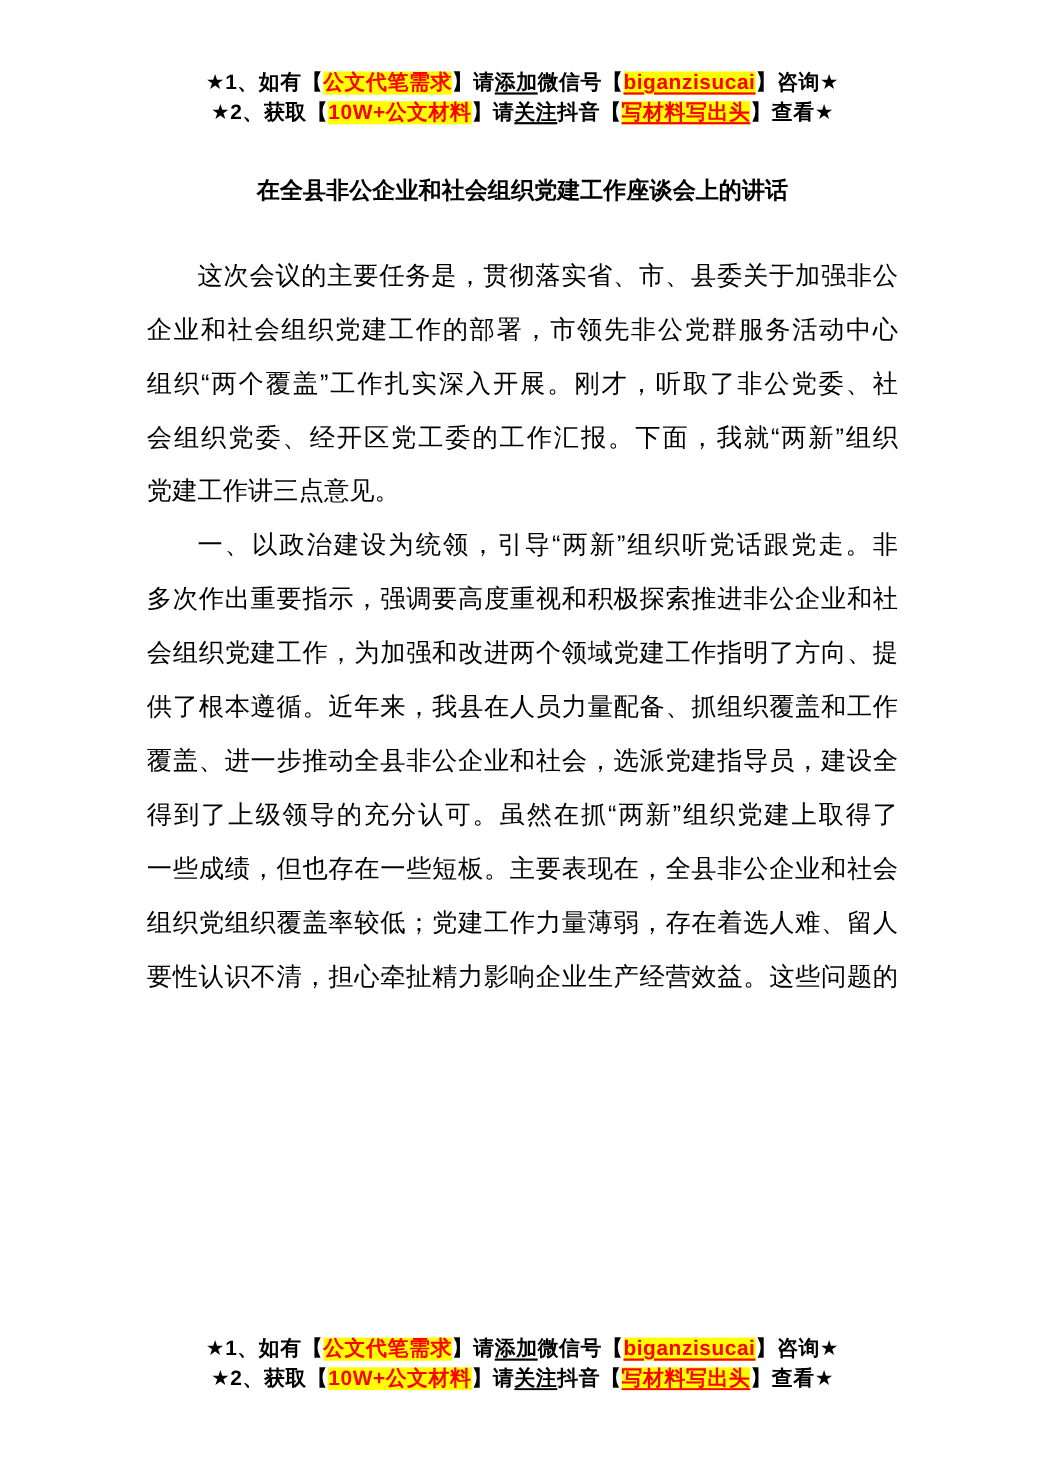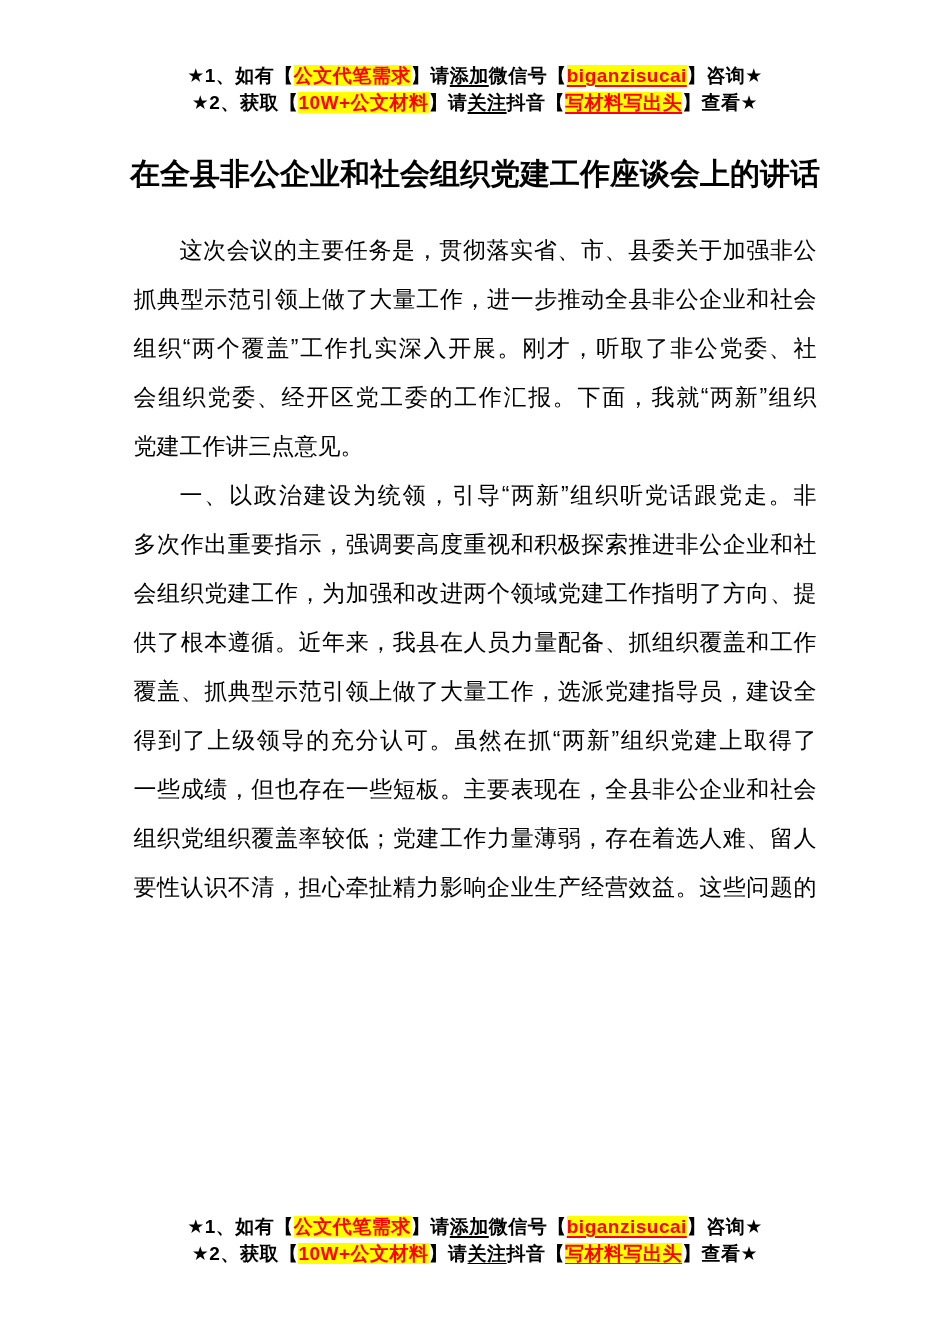"在全县非公企业和社会组织党建工作座谈会上的讲话" .doc-title { font-size: 30px -> 21px }
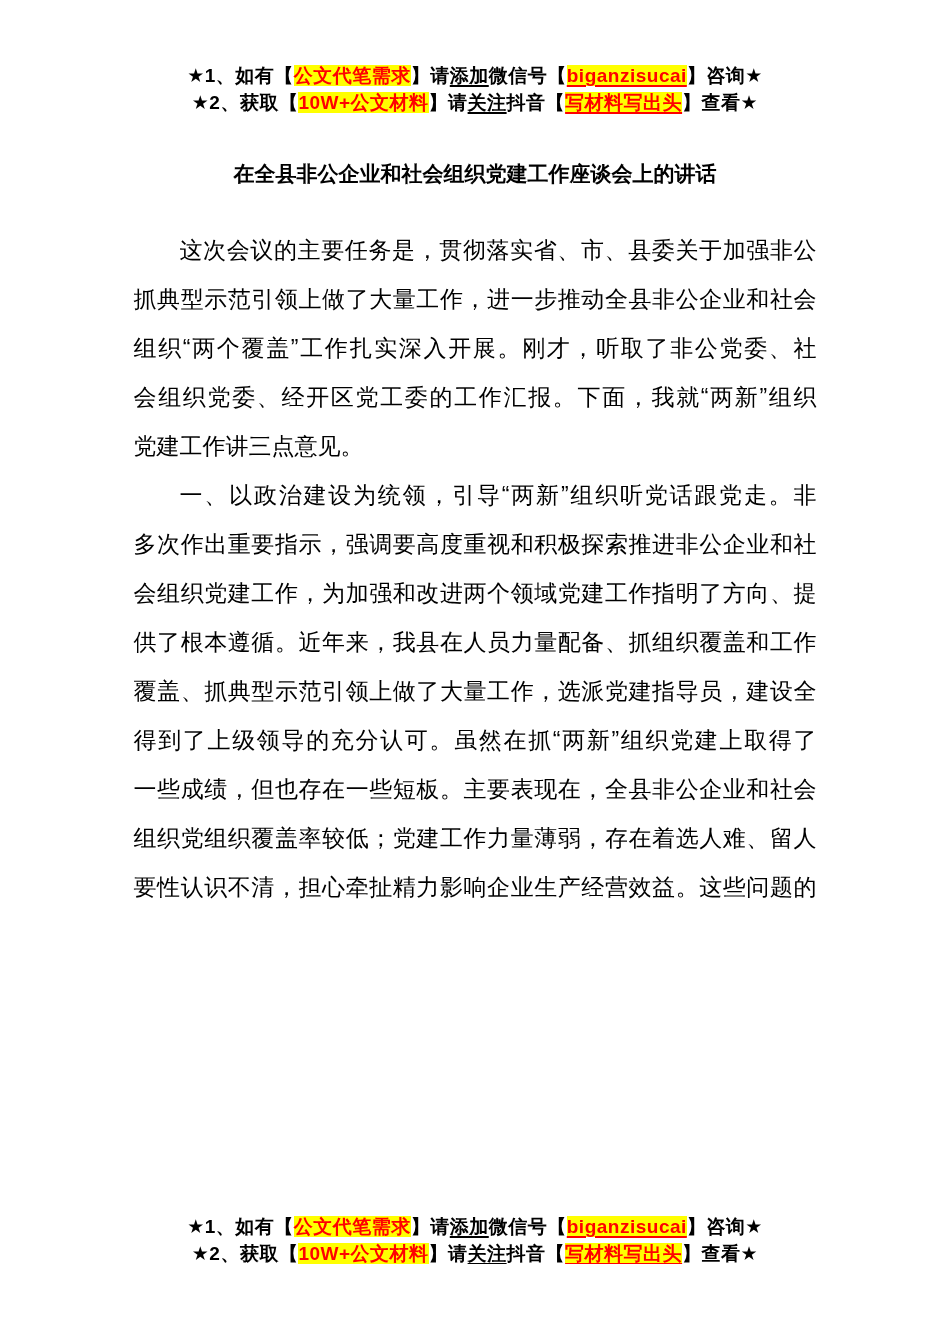"抓典型示范引领上做了大量工作，进一步推动全县非公企业和社会" div.line { text: 抓典型示范引领上做了大量工作，进一步推动全县非公企业和社会 -> 企业和社会组织党建工作的部署，市领先非公党群服务活动中心 }
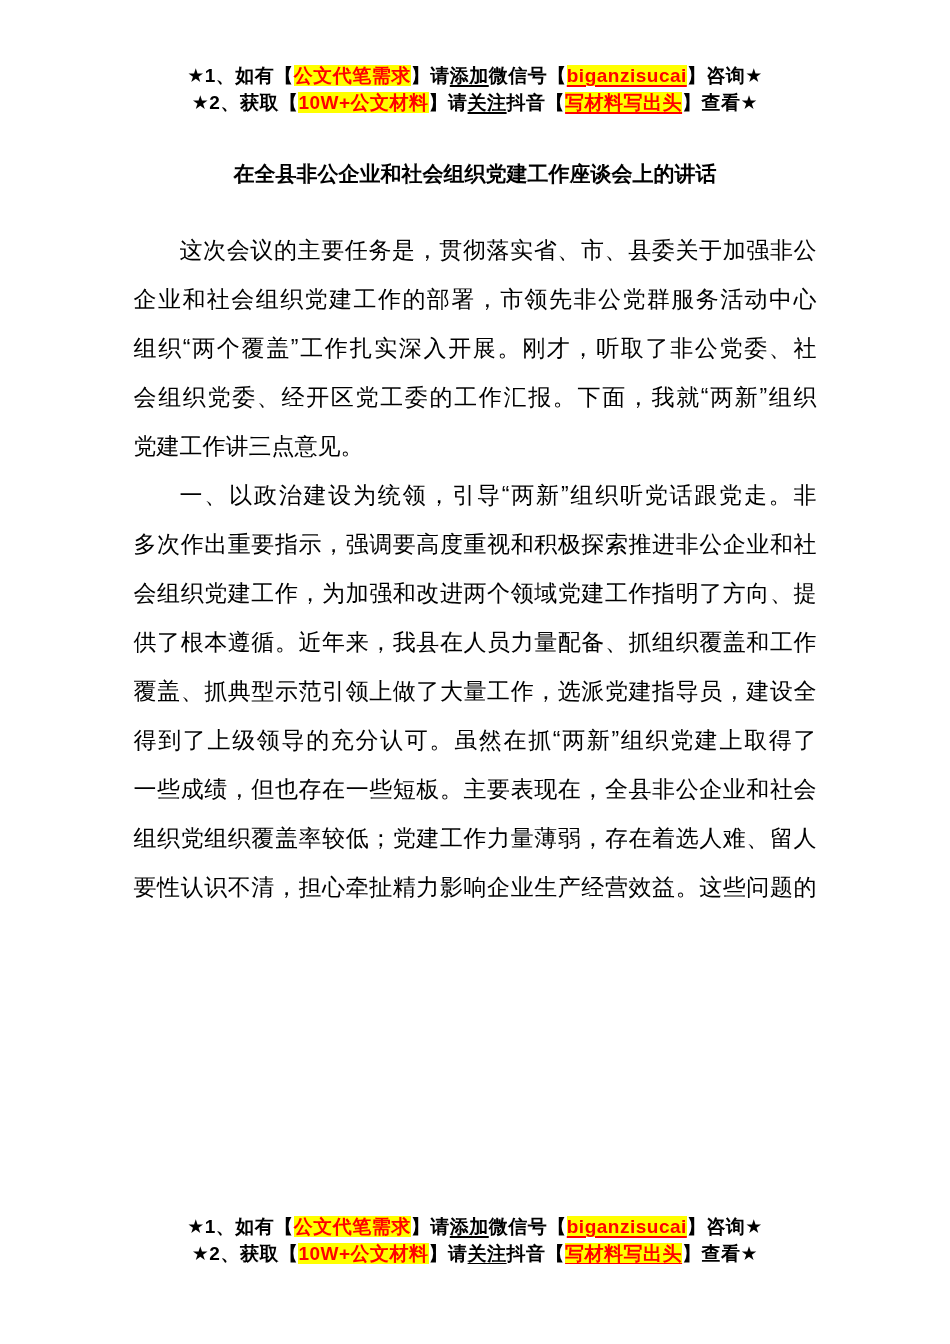"覆盖、抓典型示范引领上做了大量工作，选派党建指导员，建设全" div.line { text: 抓典型示范引领上做了大量工作 -> 进一步推动全县非公企业和社会 }
